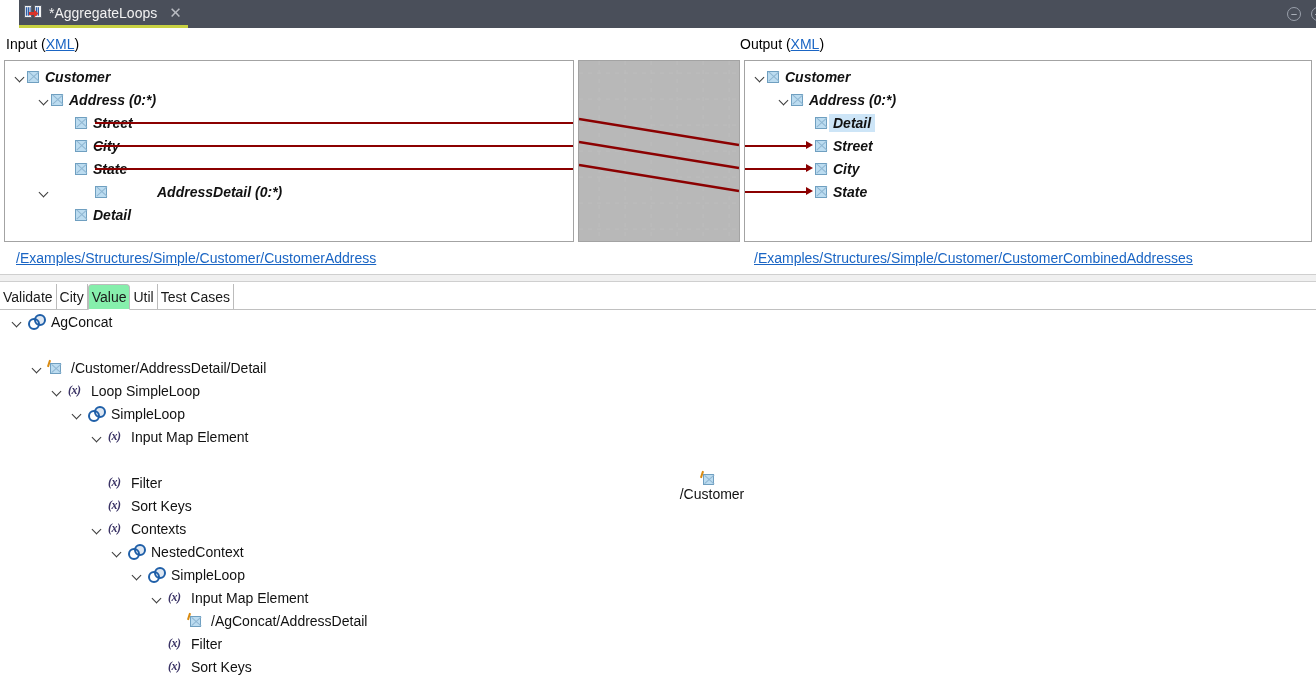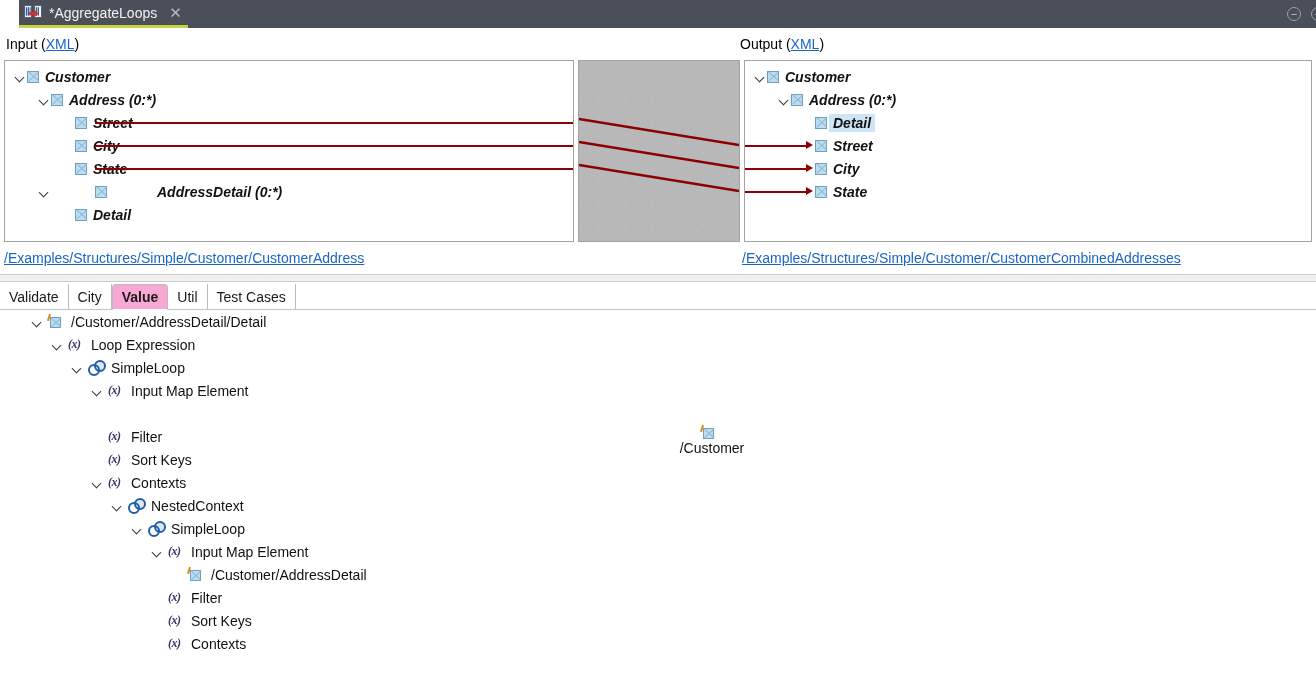"/Examples/Structures/Simple/Customer/Cus" .path-link { margin-left: none -> 12px }
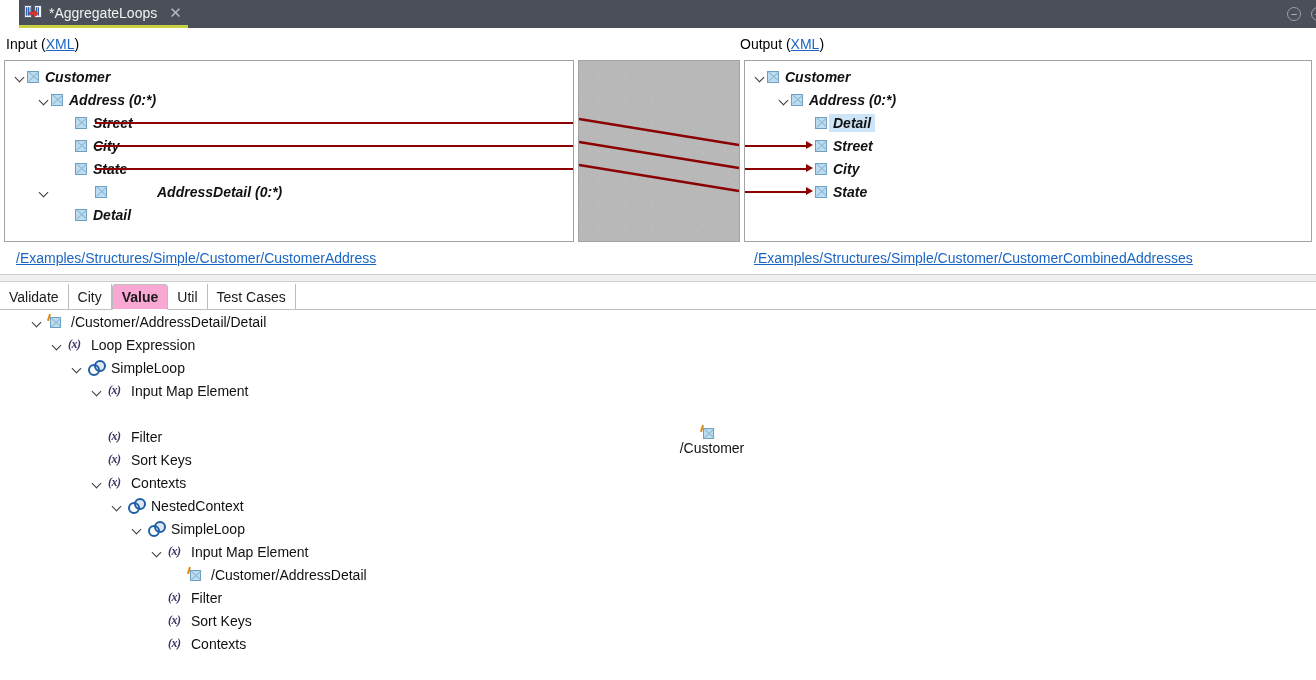"Validate" .vtab { padding: 0 9px -> 0 3px }
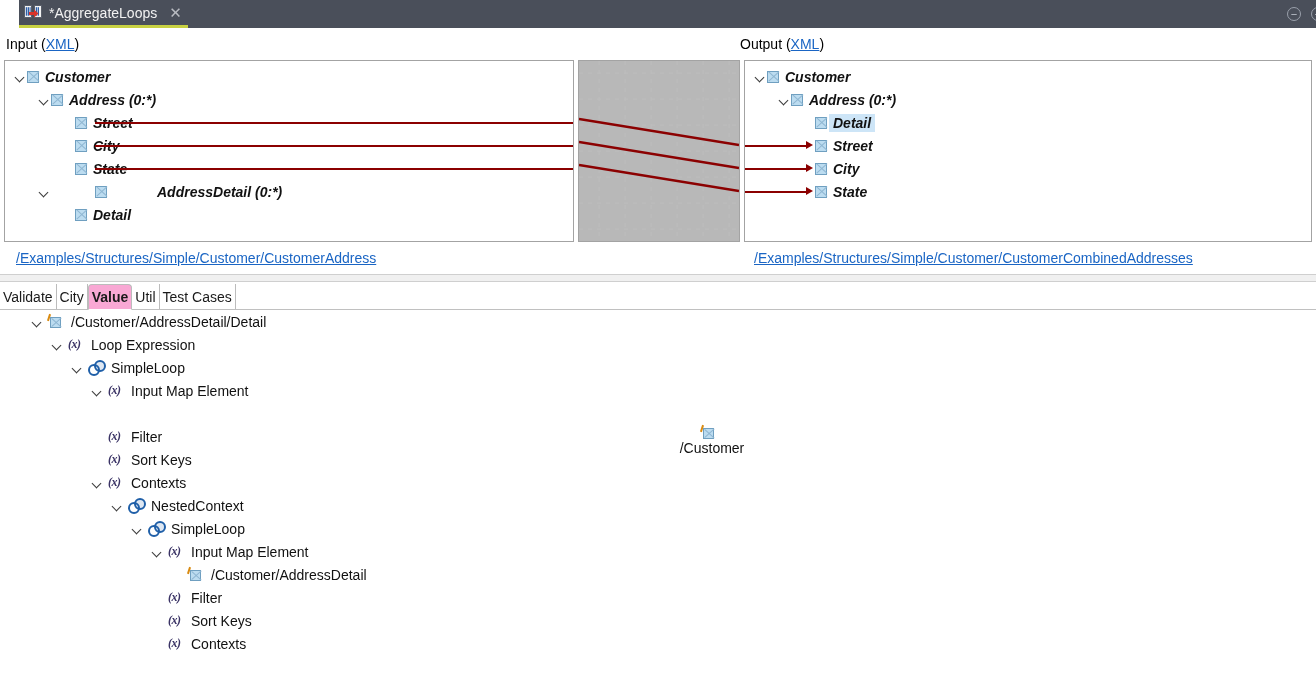"Value" .vtab.active { background: #f9a8d4 -> #86efac; font-weight: bold -> normal }
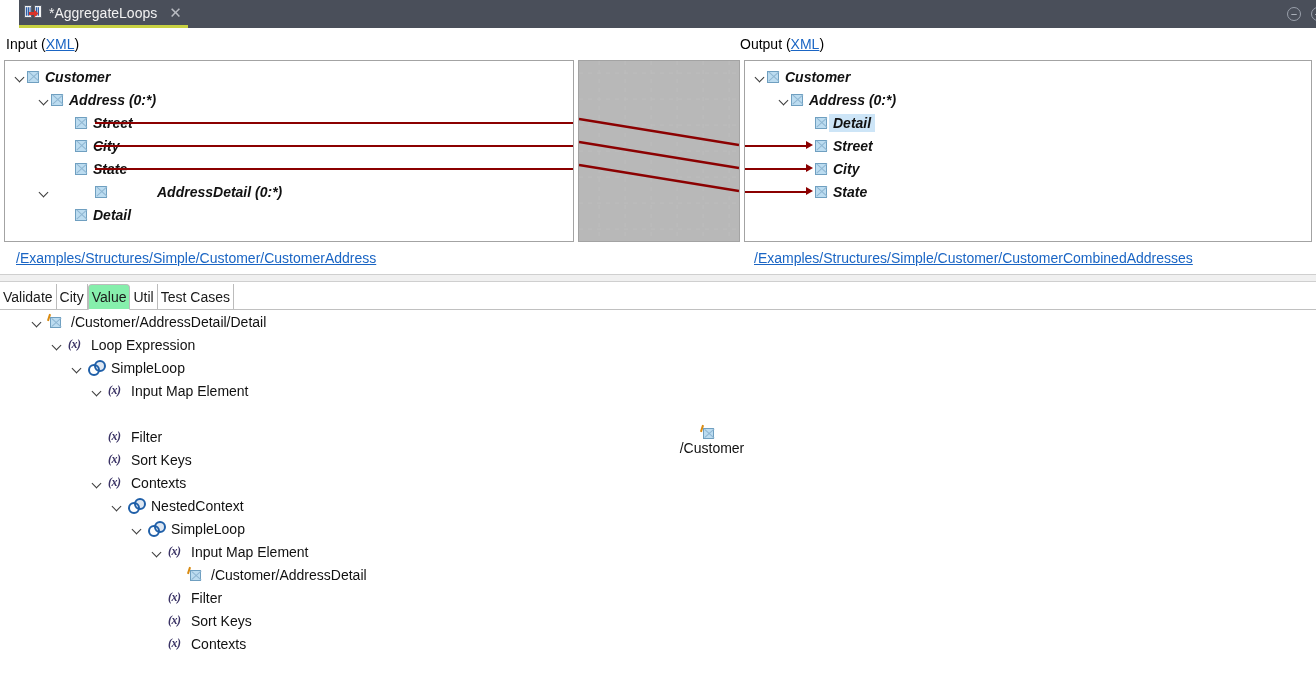"AgConcat" div.erow { html: none -> <div> <span></span> <span></span> <span>AgConcat</span> </div> }
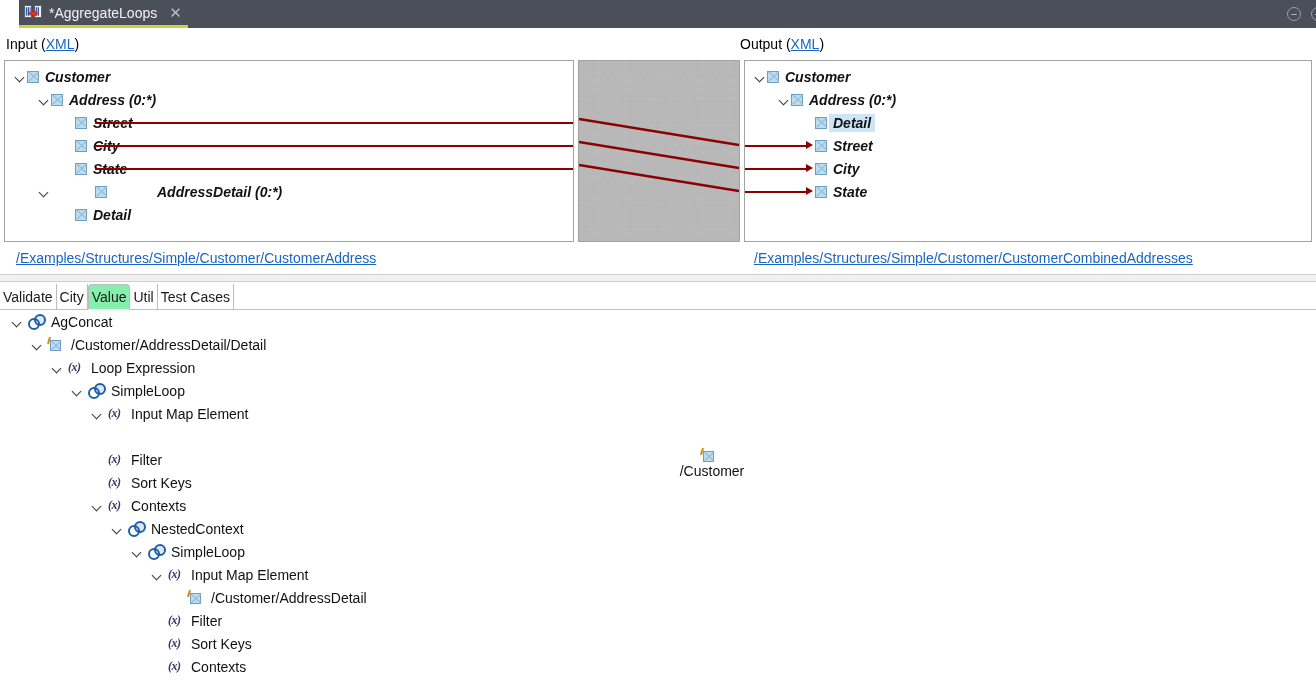"/Customer/AddressDetail/Detail" div.erow { margin-top: none -> 23px }
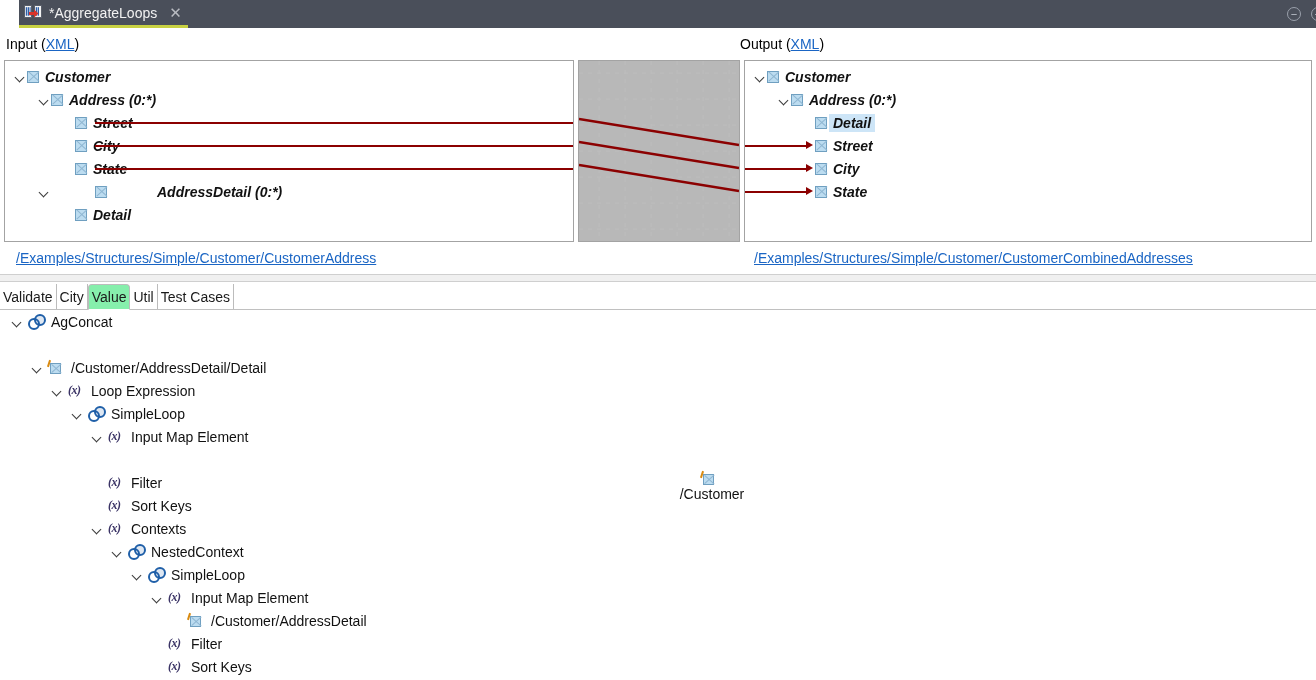"Loop Expression" span.elabel { text: Expression -> SimpleLoop }
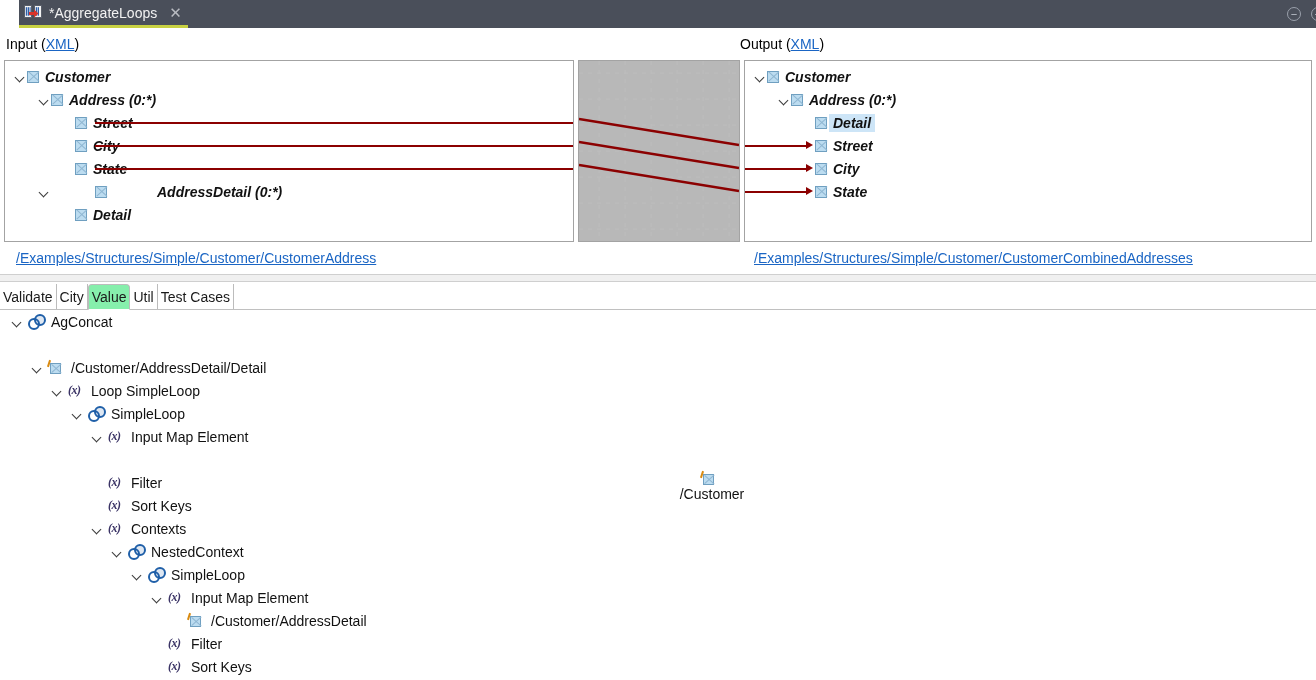"/Customer/AddressDetail" span.elabel { text: /Customer/AddressDetail -> /AgConcat/AddressDetail }
